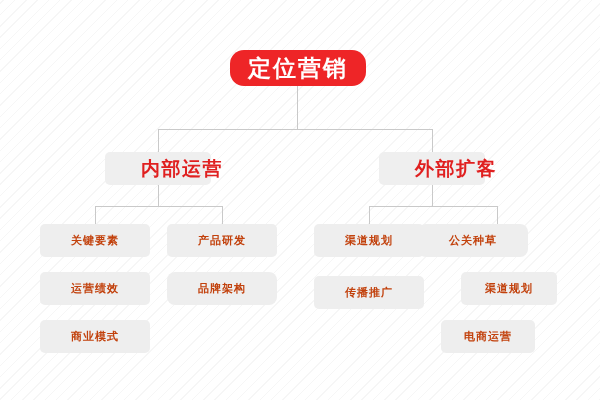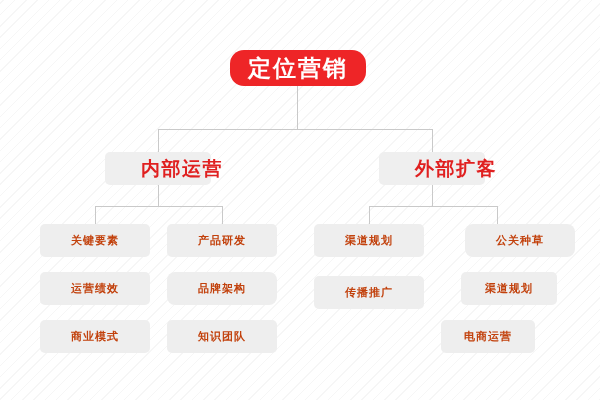"公关种草" div.node { left: 465px -> 418px }
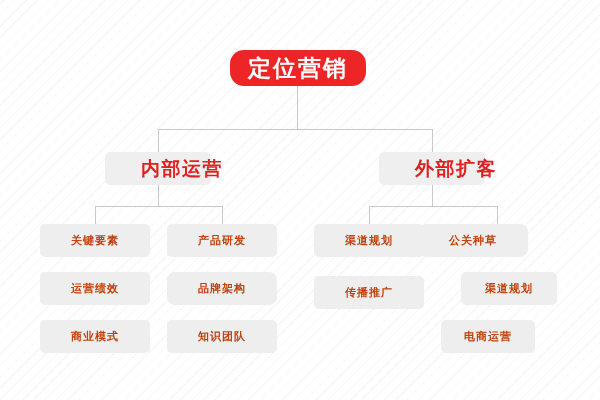"知识团队" div.node { html: <div> <span>知识团队</span> </div> -> none }
